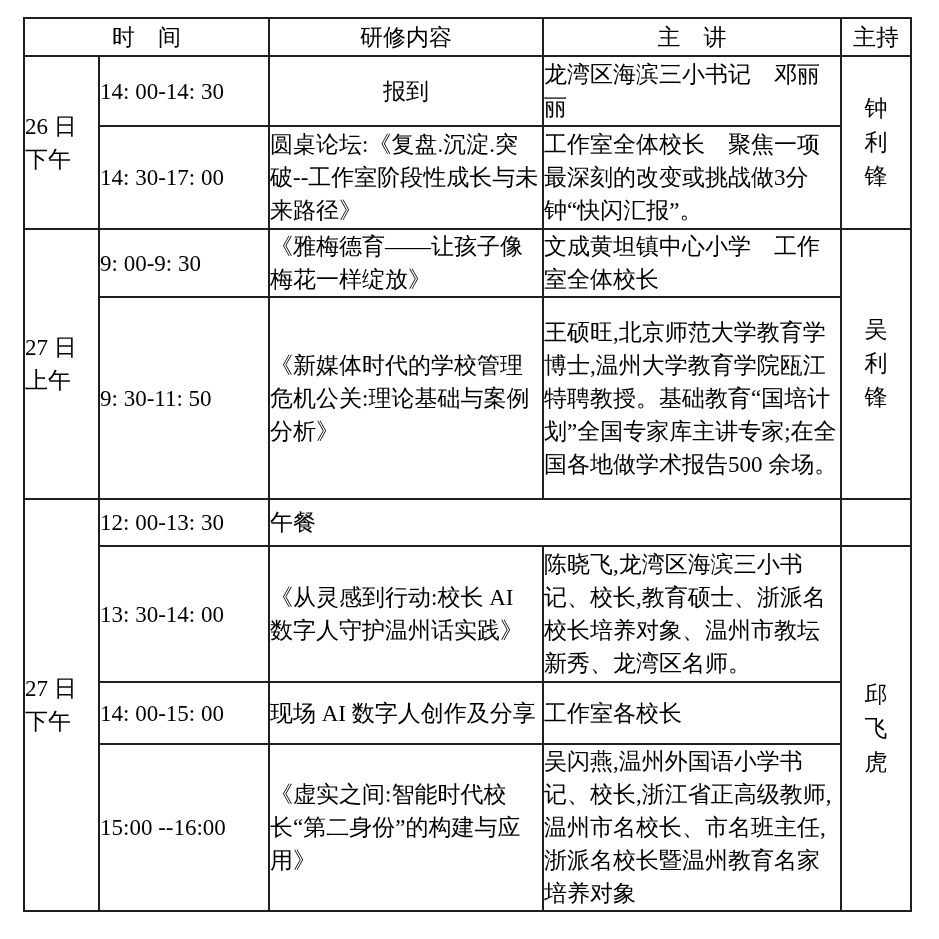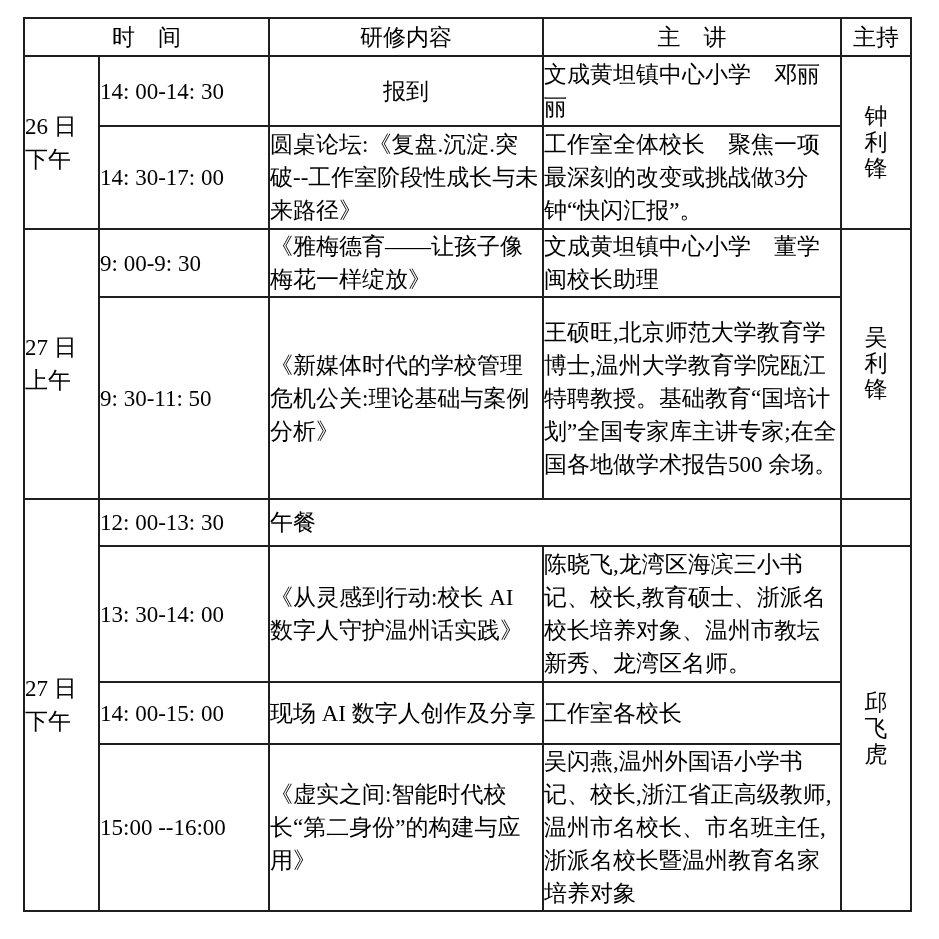"文成黄坦镇中心小学 邓丽丽" td.speaker { text: 文成黄坦镇中心小学 -> 龙湾区海滨三小书记 }
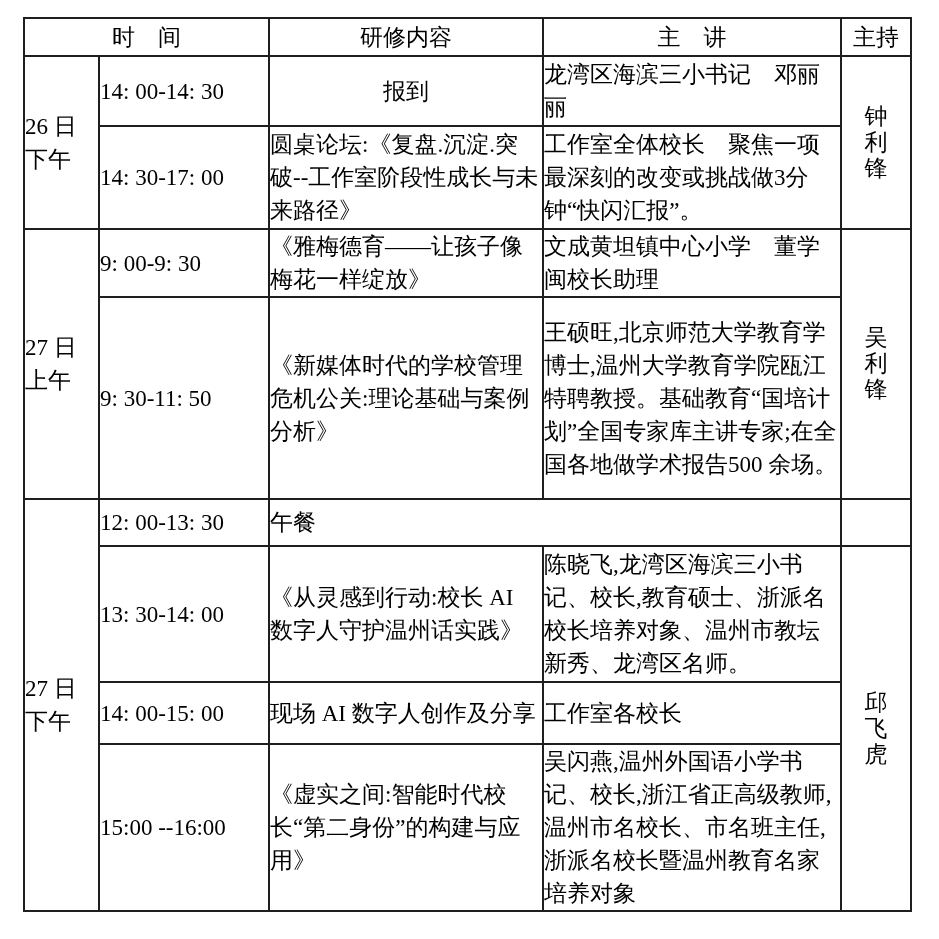"钟利锋" .host-name { line-height: 26px -> 34px }
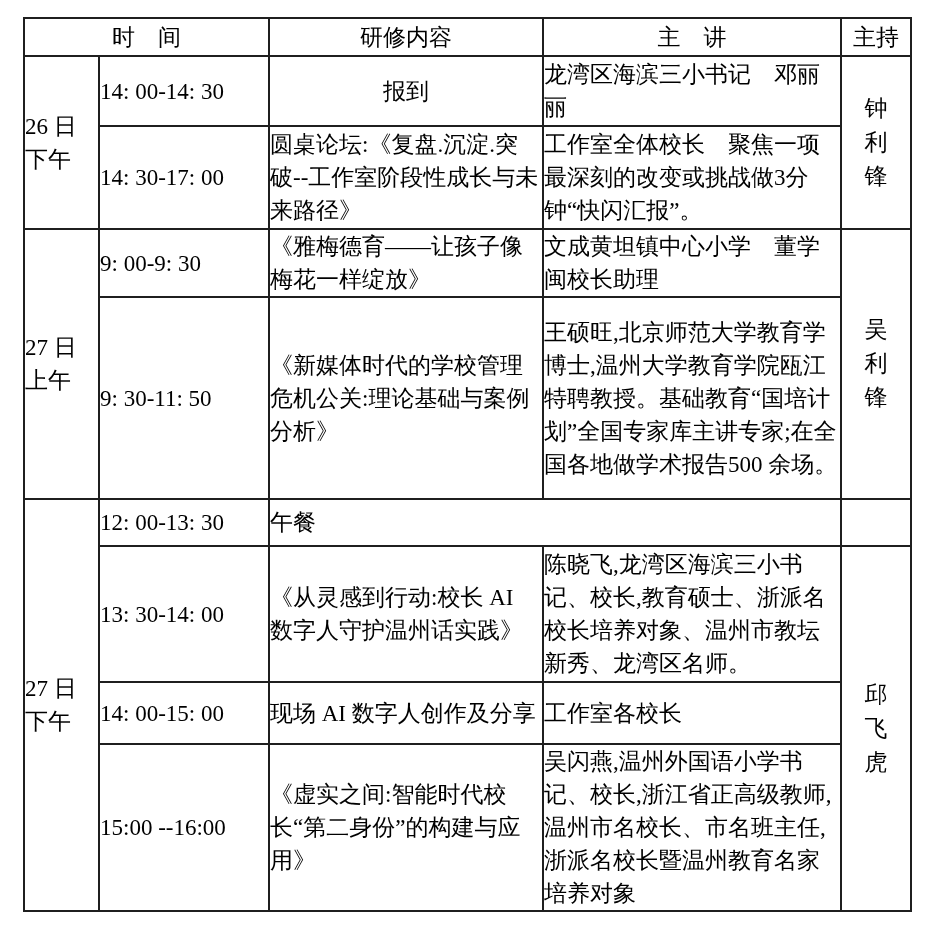"文成黄坦镇中心小学 董学闽校长助理" td.speaker { text: 董学闽校长助理 -> 工作室全体校长 }
